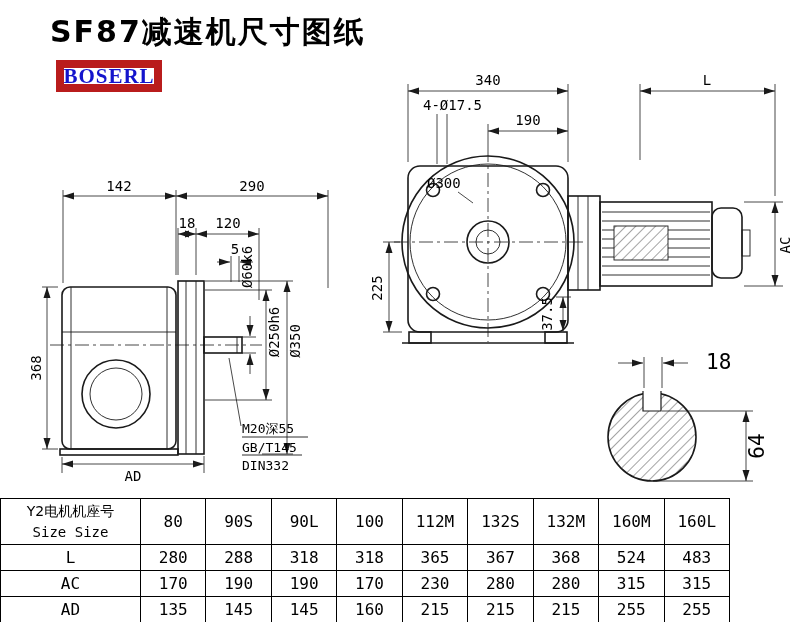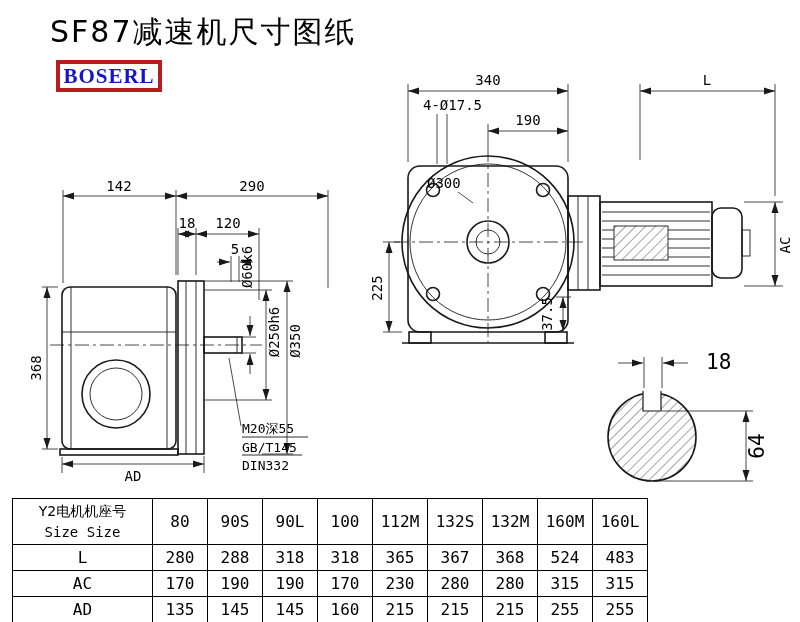"SF87减速机尺寸图纸" .title { font-weight: normal -> bold }
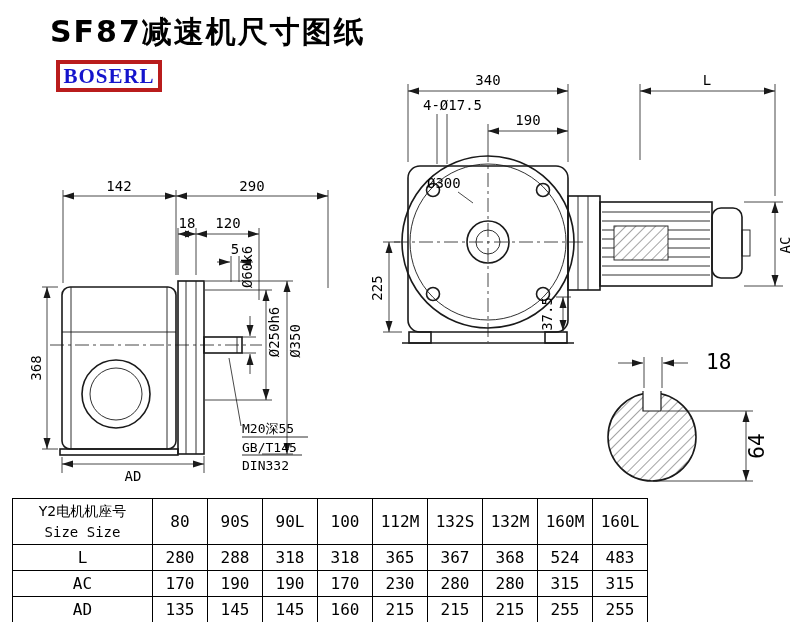"BOSERL" .logo { border: 4px solid #b91c1c -> 8px solid #b91c1c }
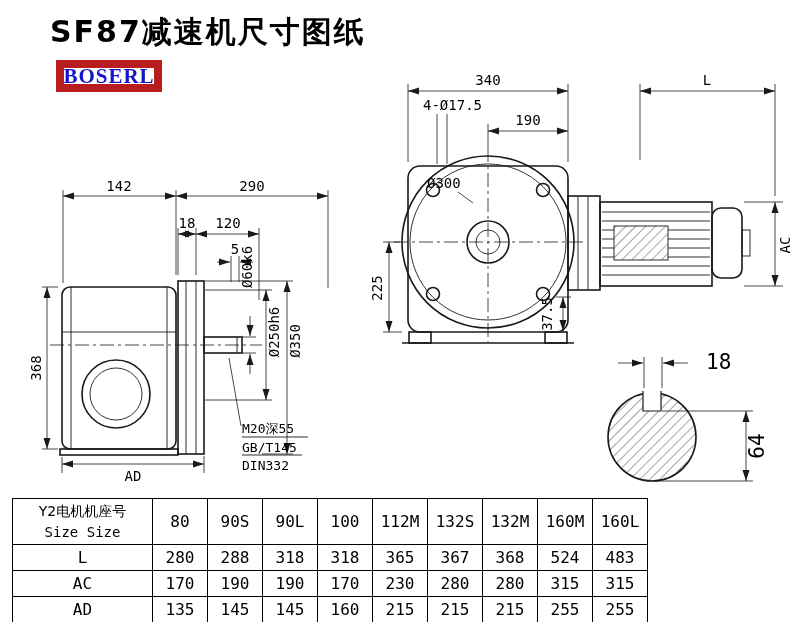"Y2电机机座号" table.spec { left: 12px -> 0; width: 636px -> 730px }
